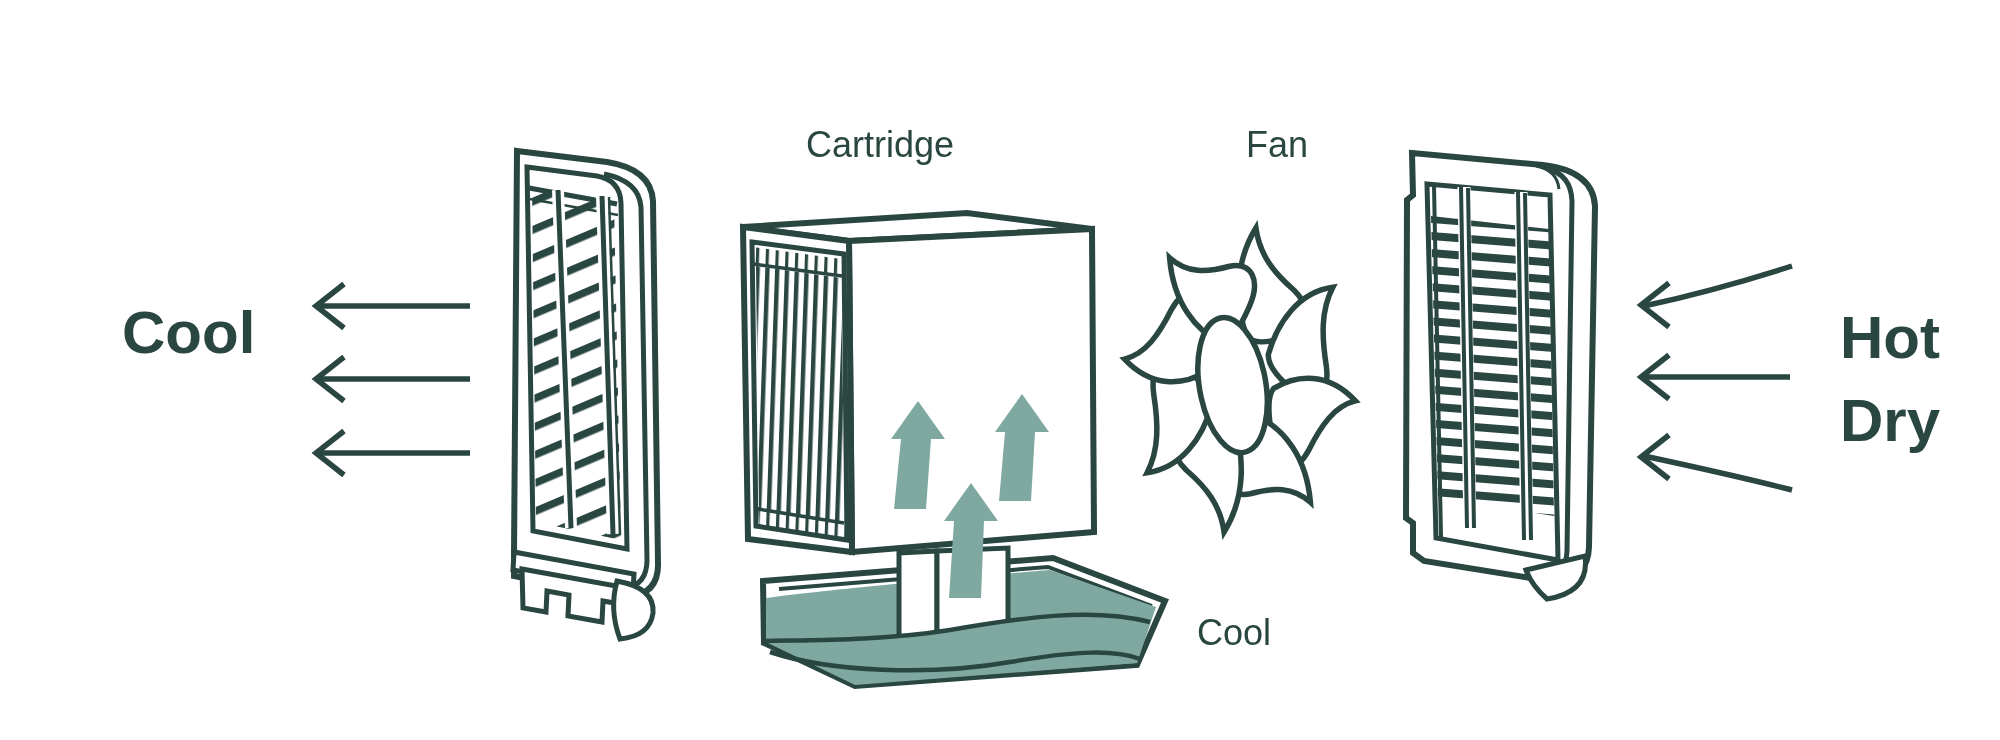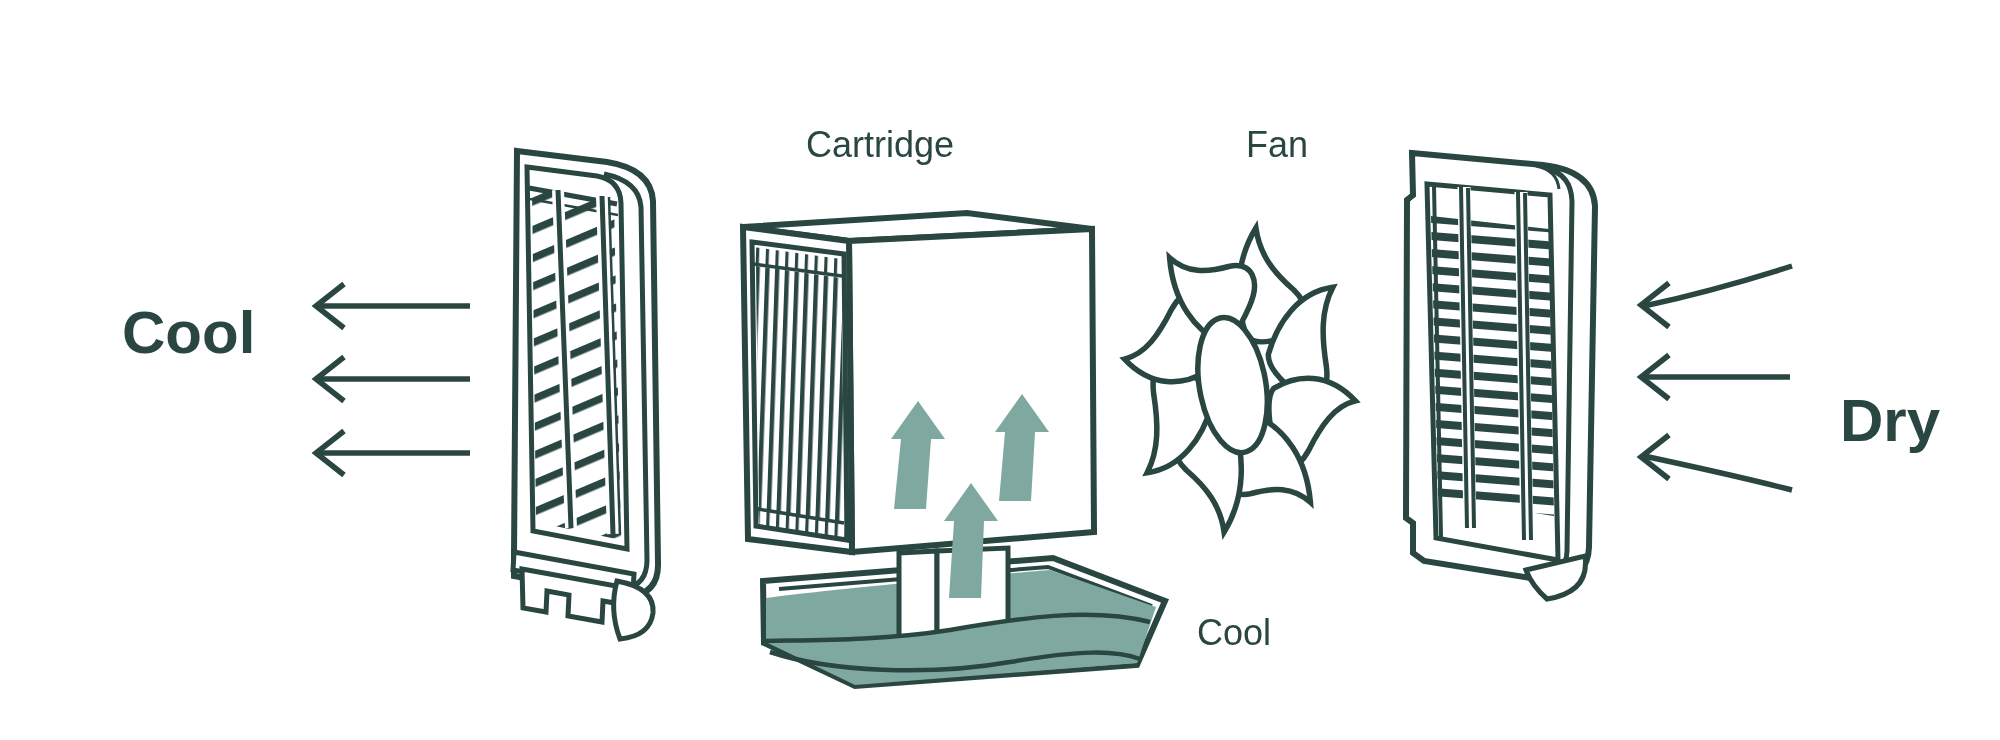"Hot" div.lbl { html: none -> <div>Hot</div> }
